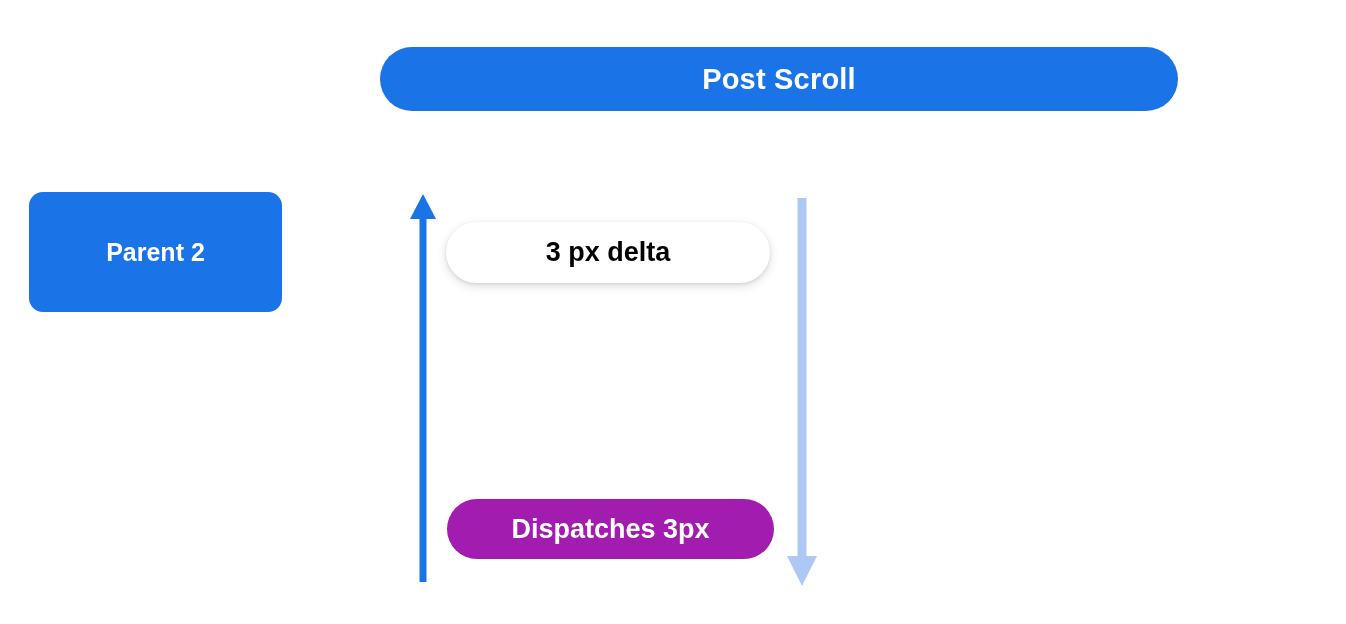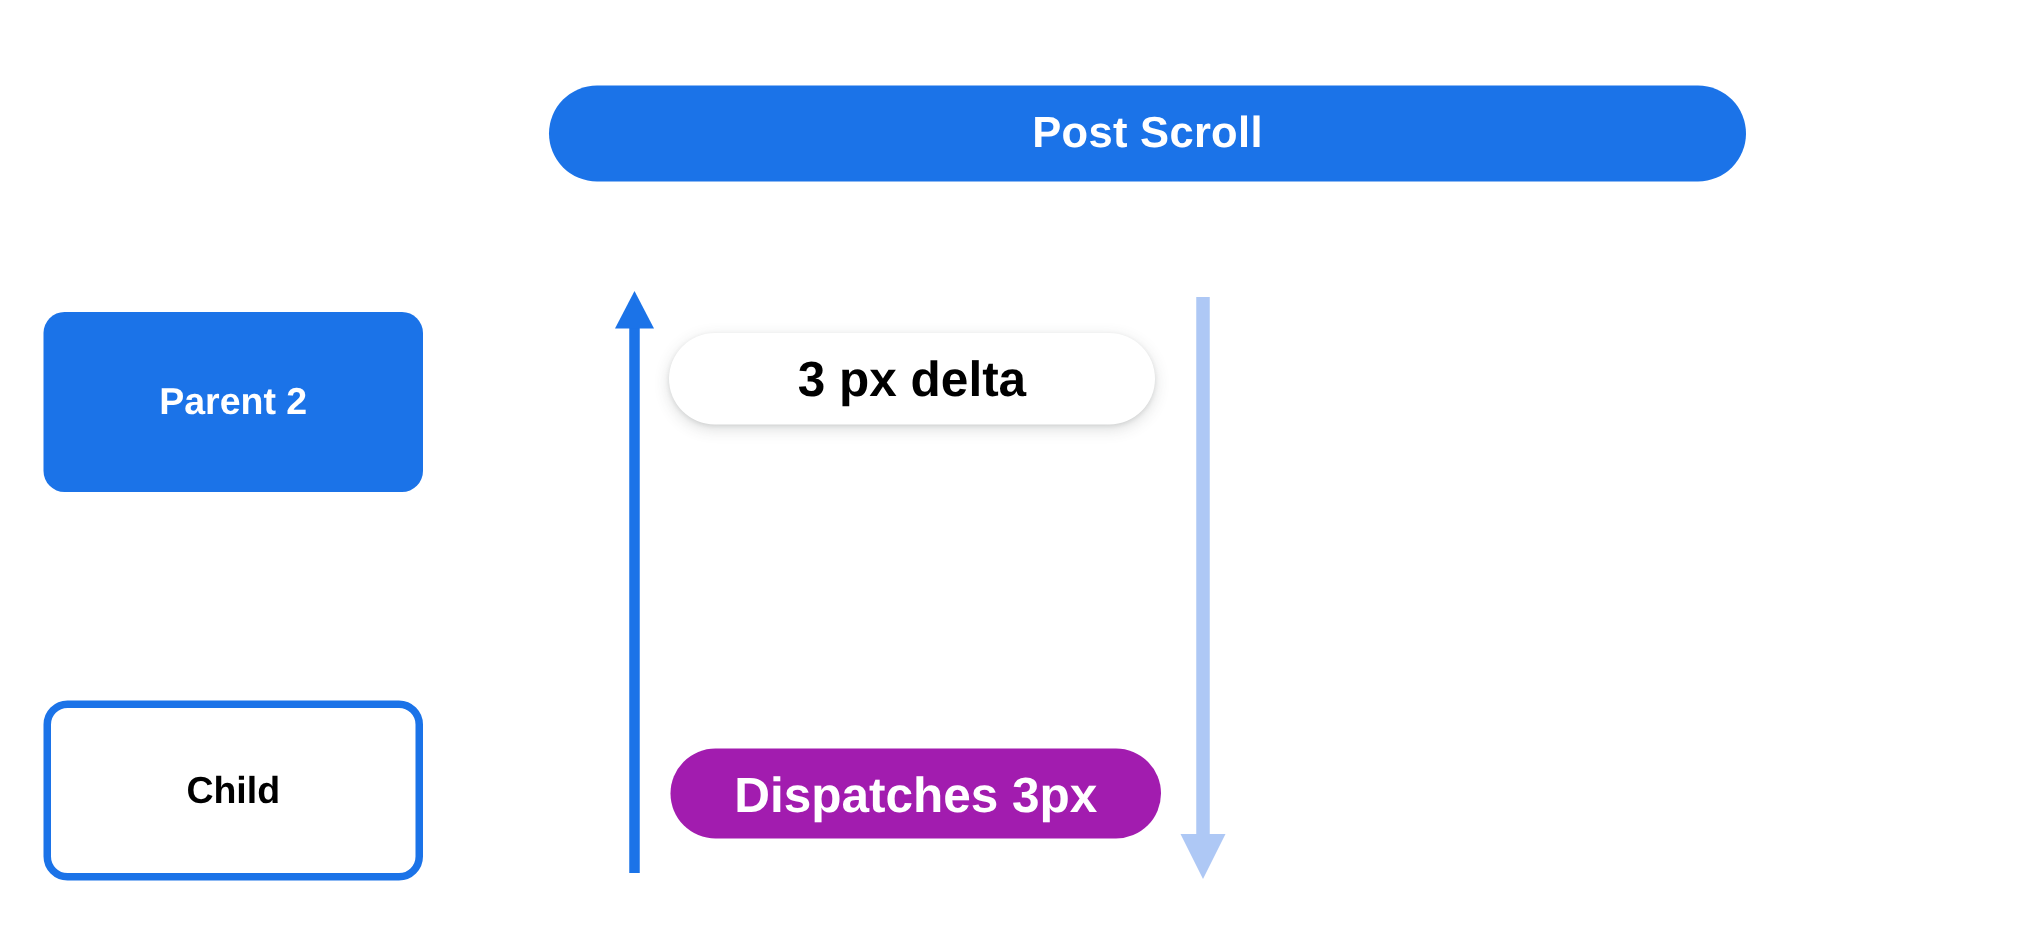"Post Scroll" .title-banner { left: 366px -> 380px; margin-top: 10px -> none }
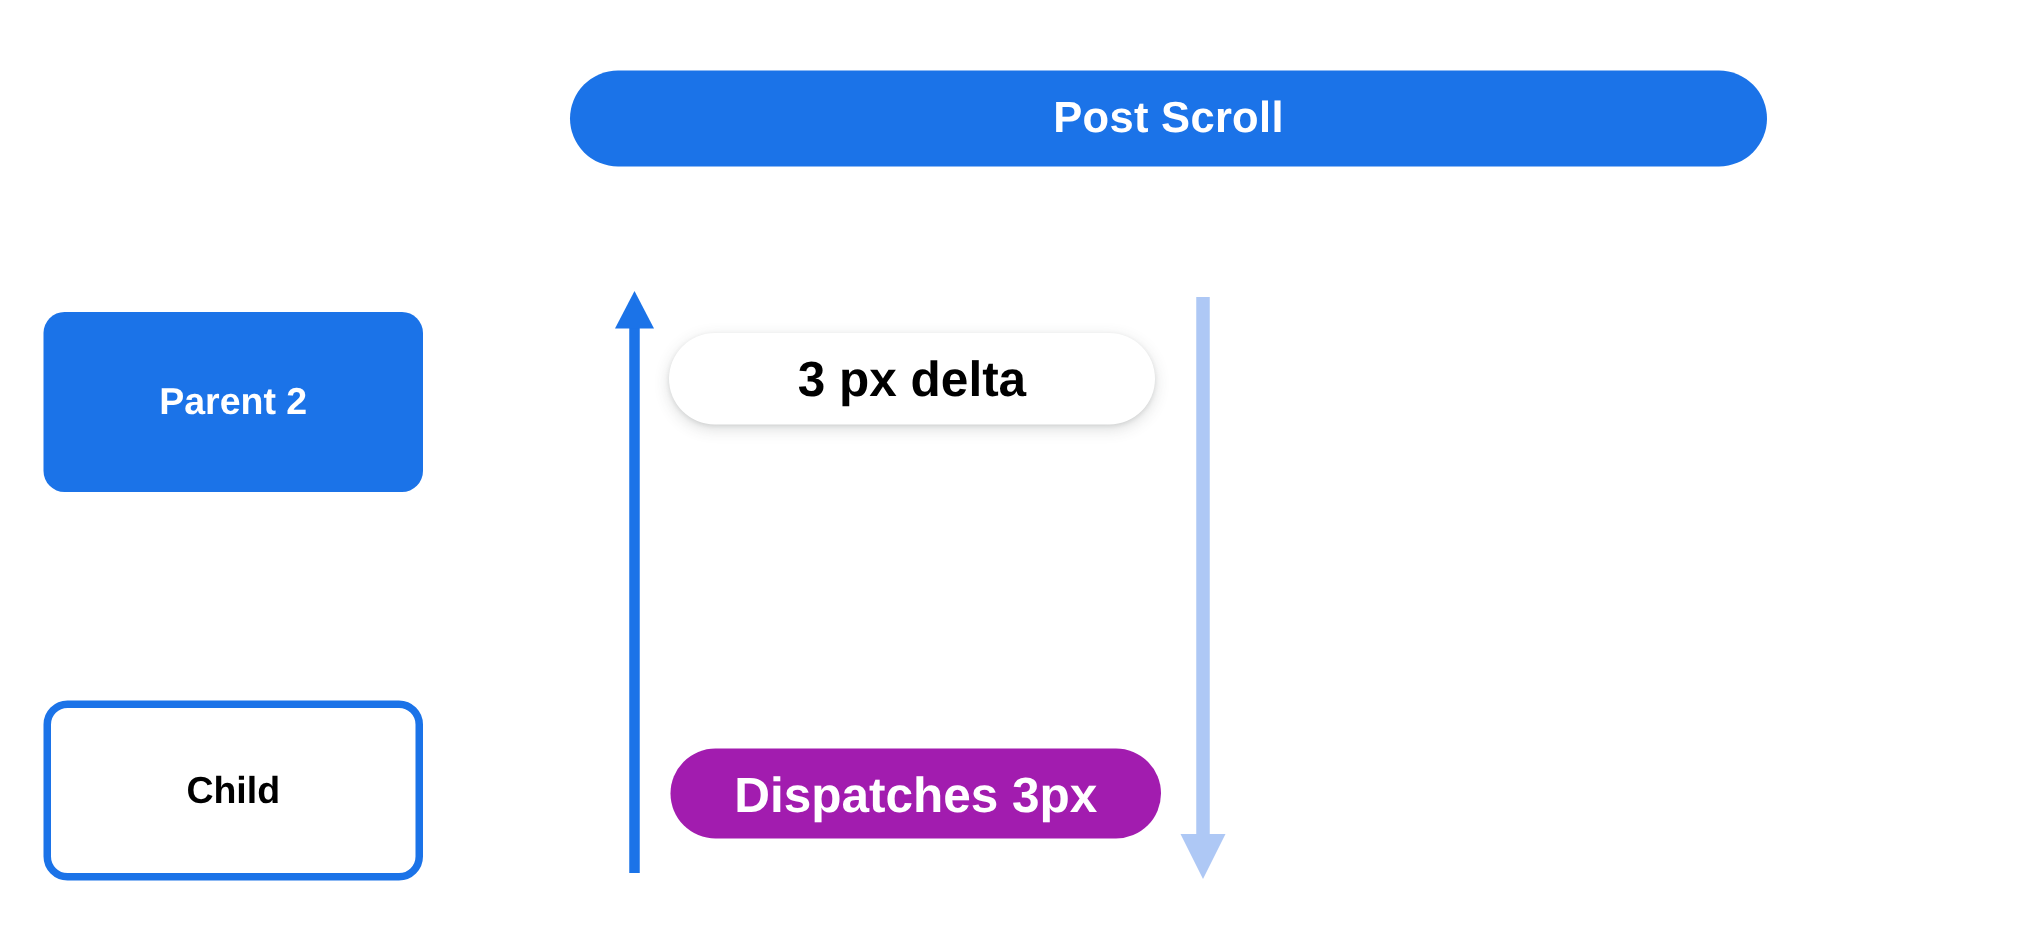"Parent 2" #node-parent2 { top: 208px -> 192px }
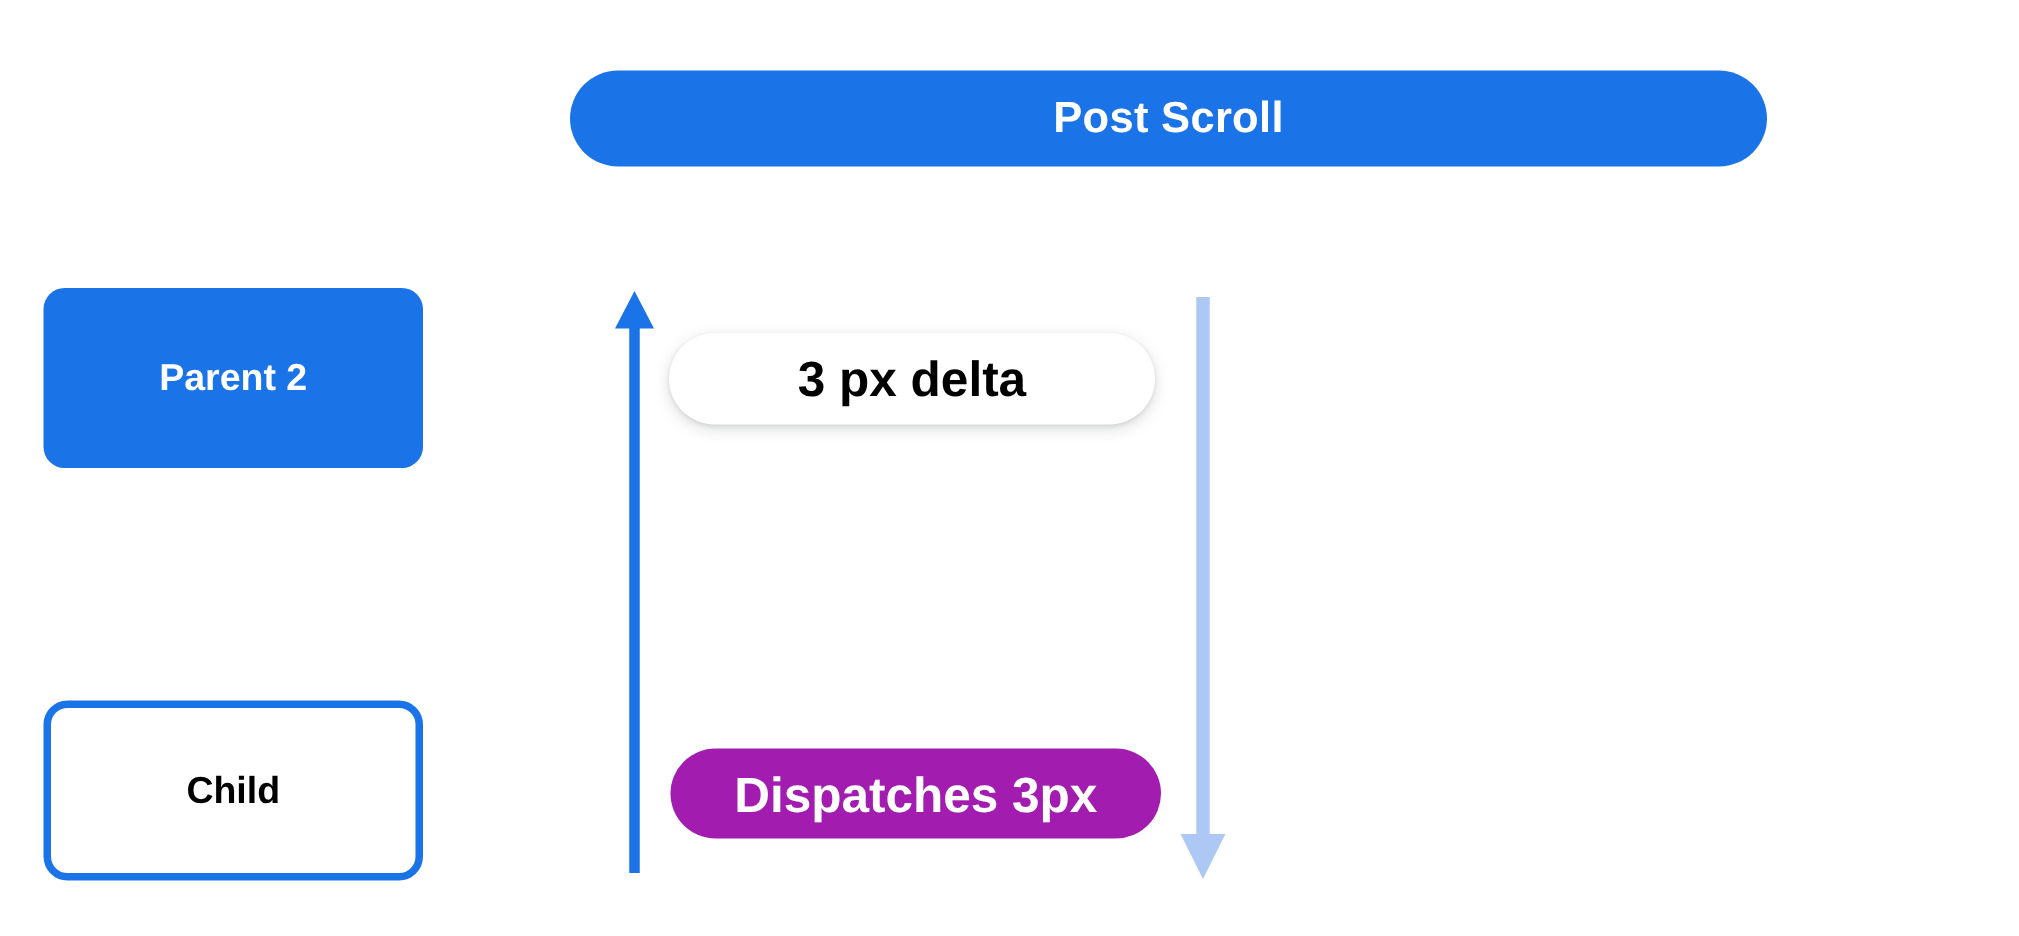"3 px delta" .pill .pill-label { font-size: 33px -> 27px }
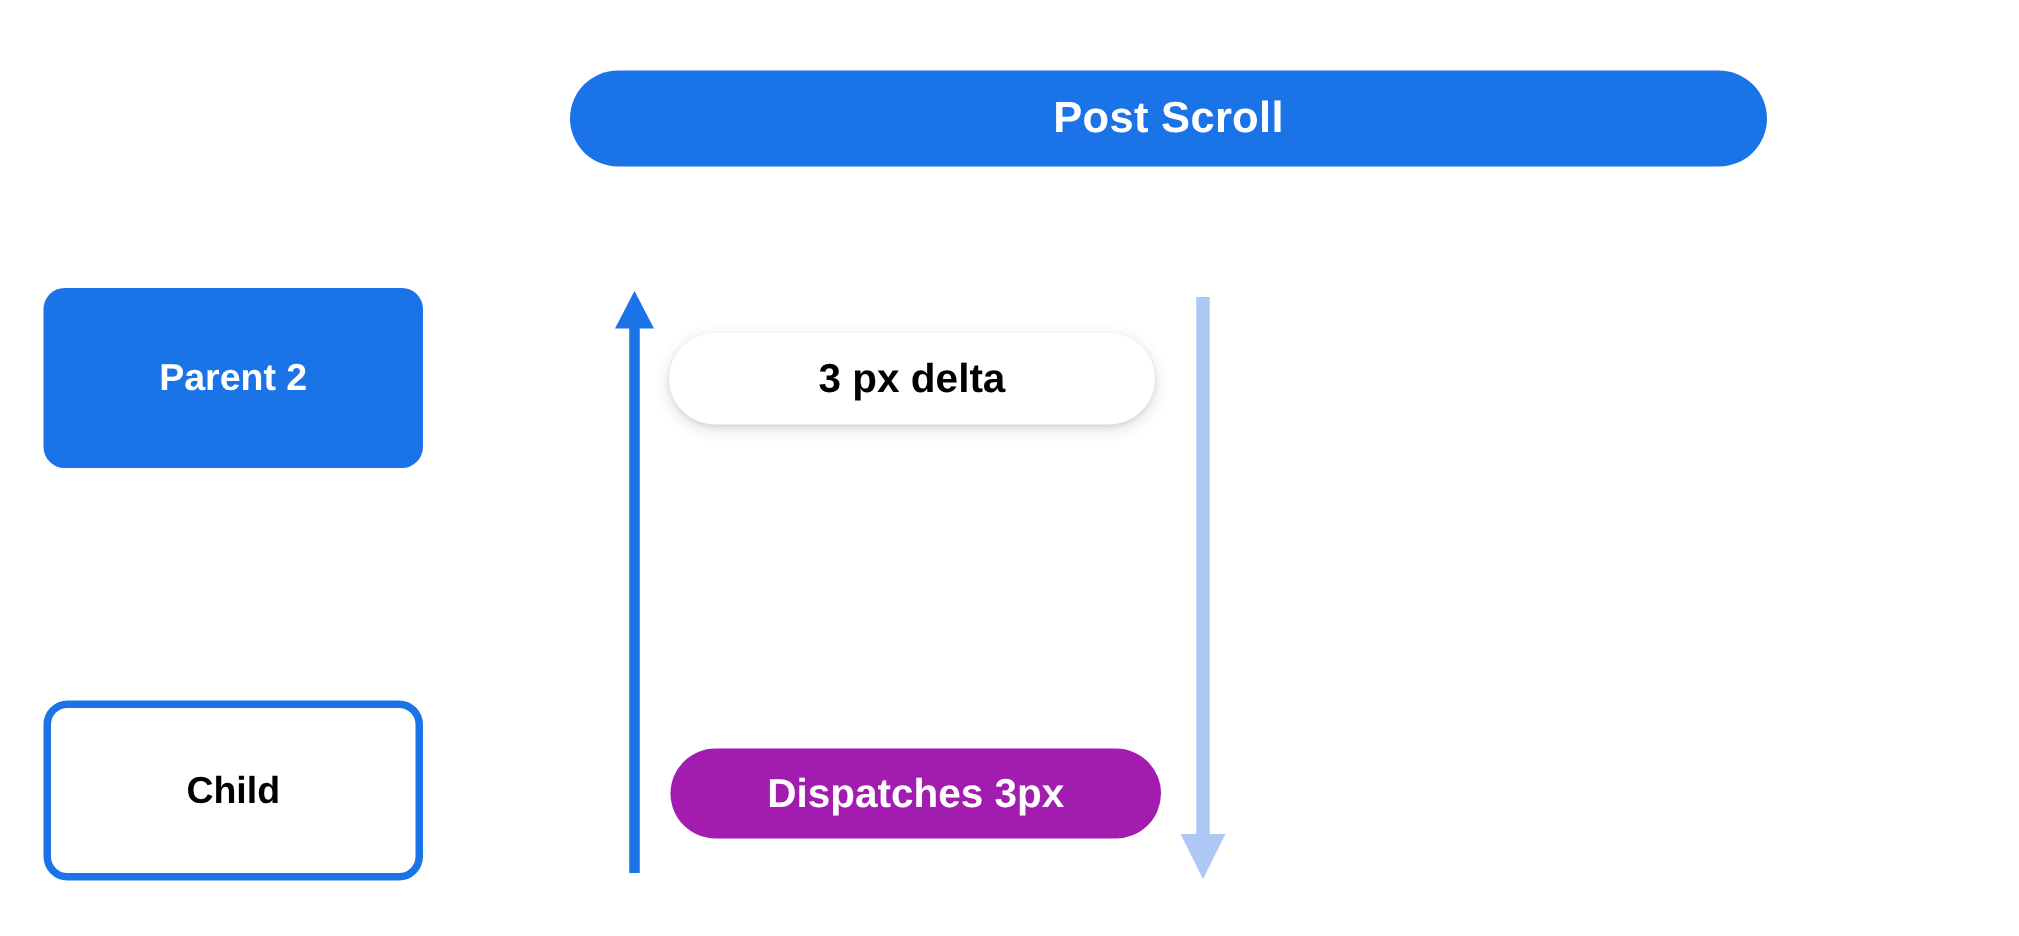"Child" div.node-box { html: <div> <span>Child</span> </div> -> none }
